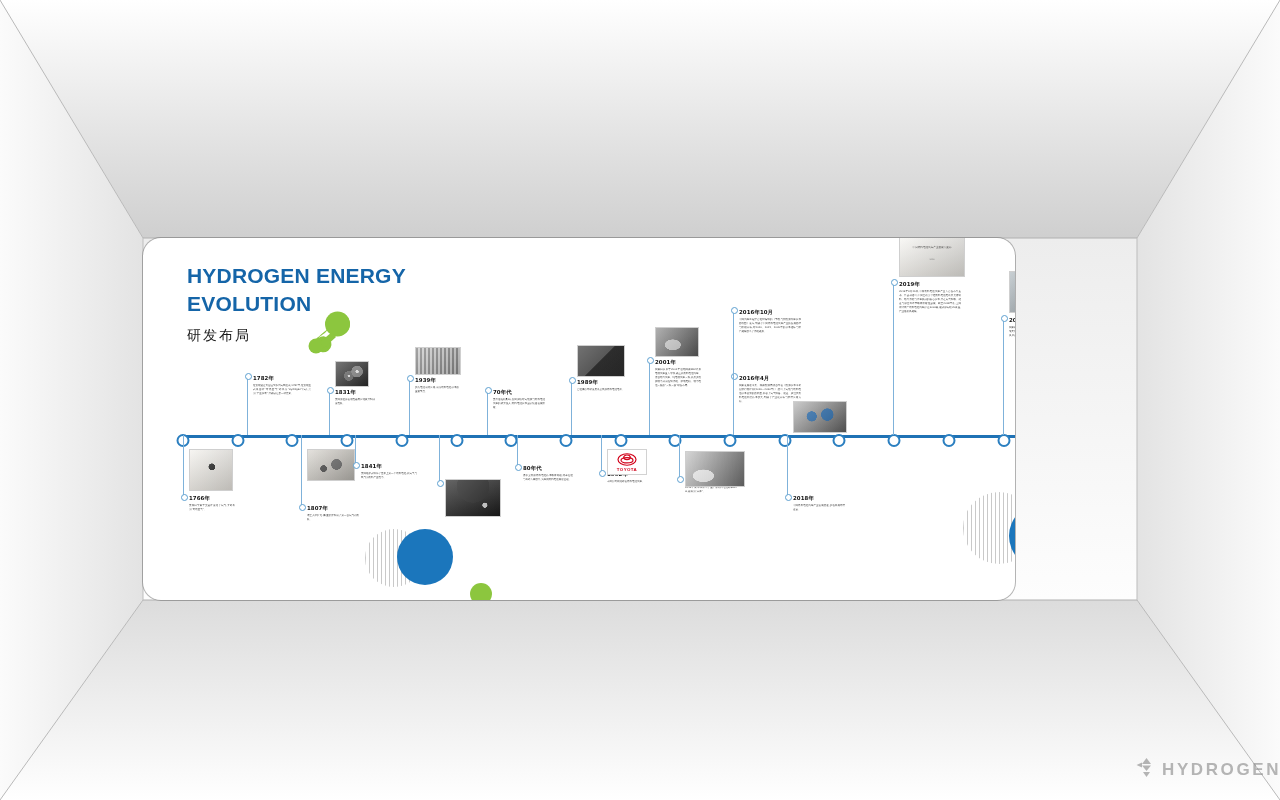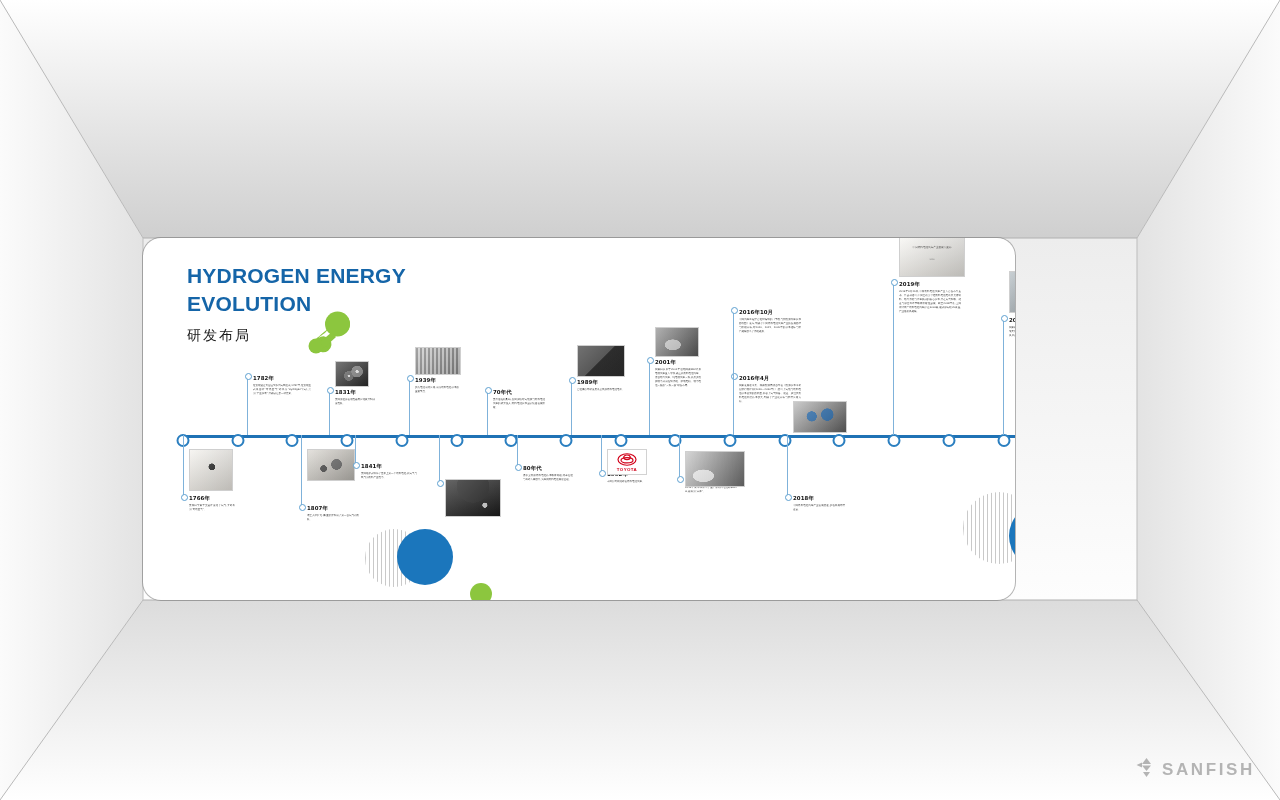"SANFISH" span.wm-text { text: SANFISH -> HYDROGEN }
